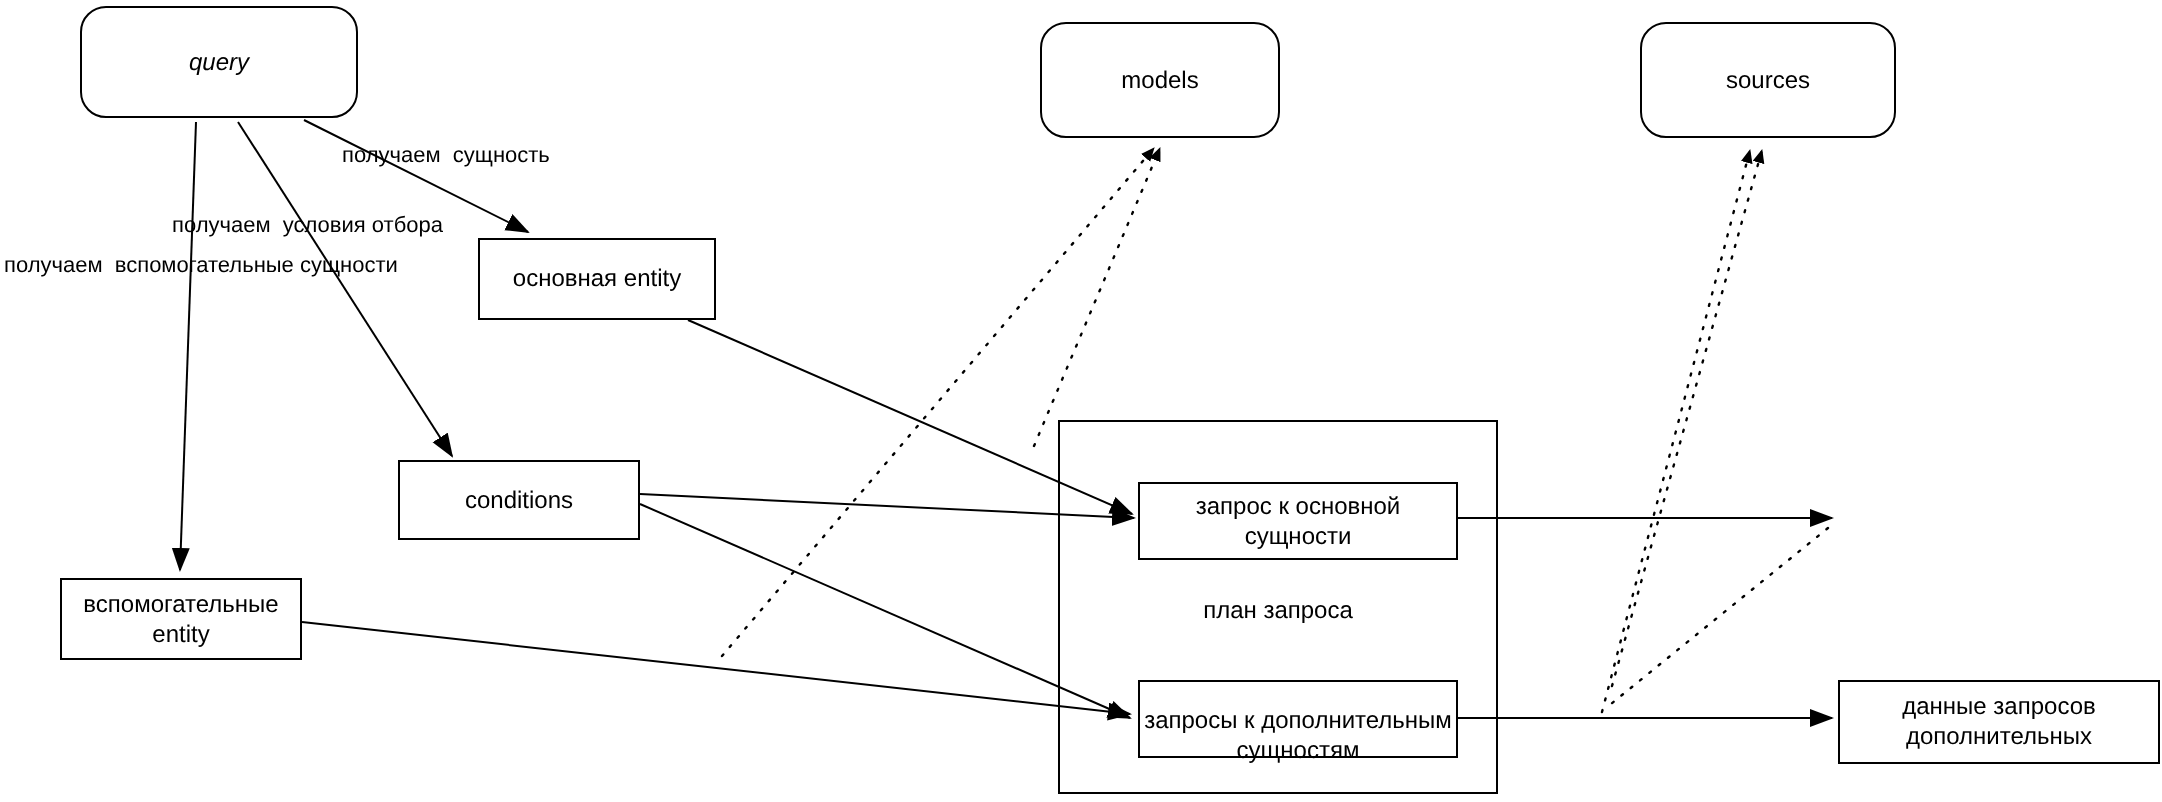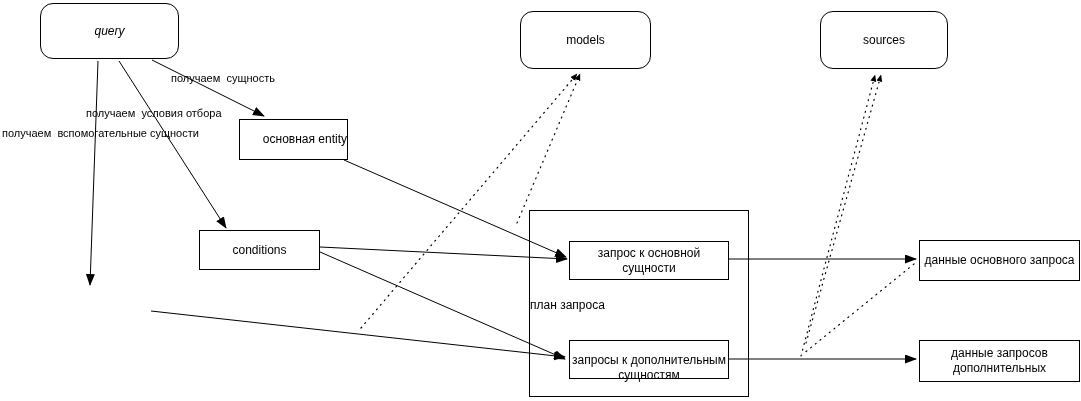"models" div.node { width: 131px -> 120px }
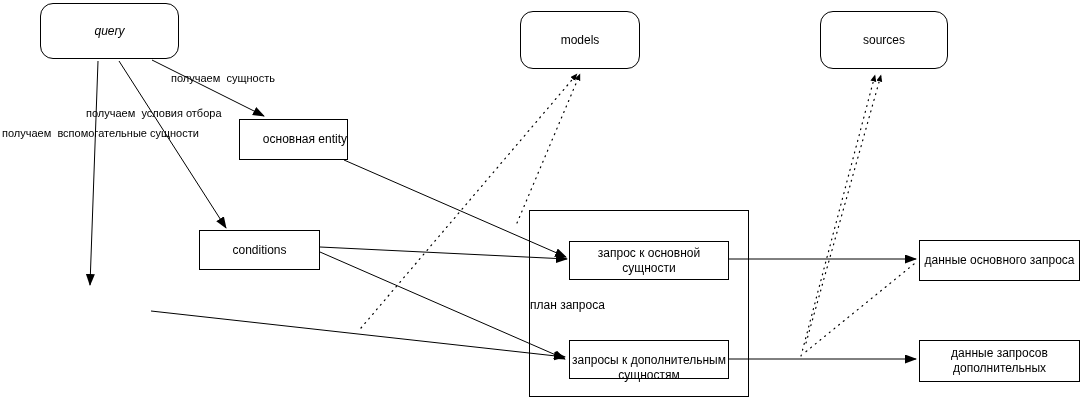"основная entity" div.node { justify-content: flex-end -> none; width: 109px -> 119px }
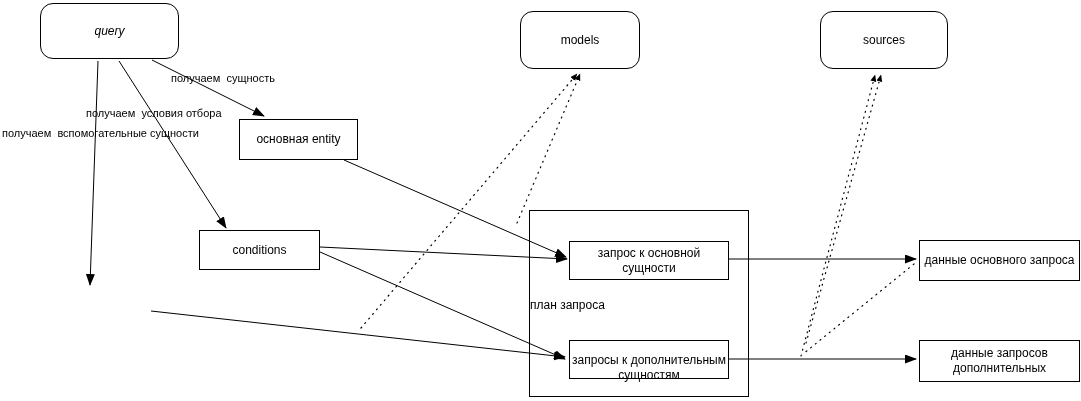"данные основного запроса" div.node { html: <div> <span>данные основного запроса</span> </div> -> none }
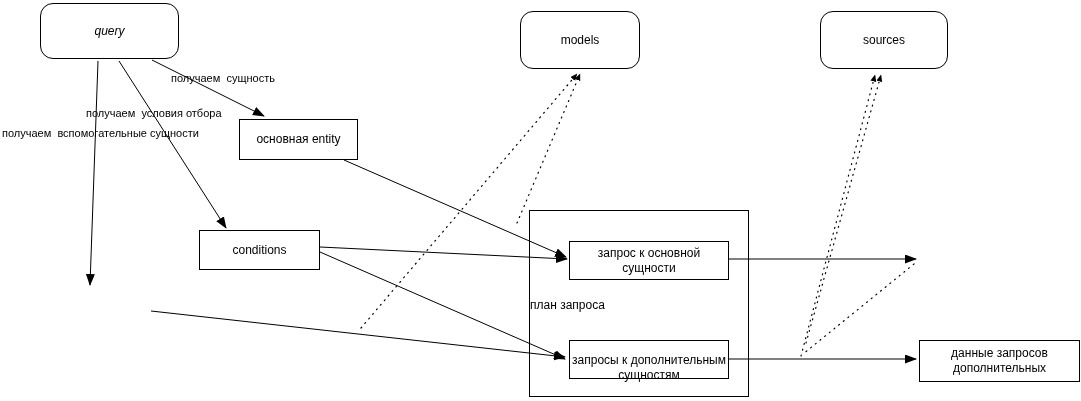"вспомогательные entity" div.node { html: none -> <div> <span>вспомогательные entity</span> </div> }
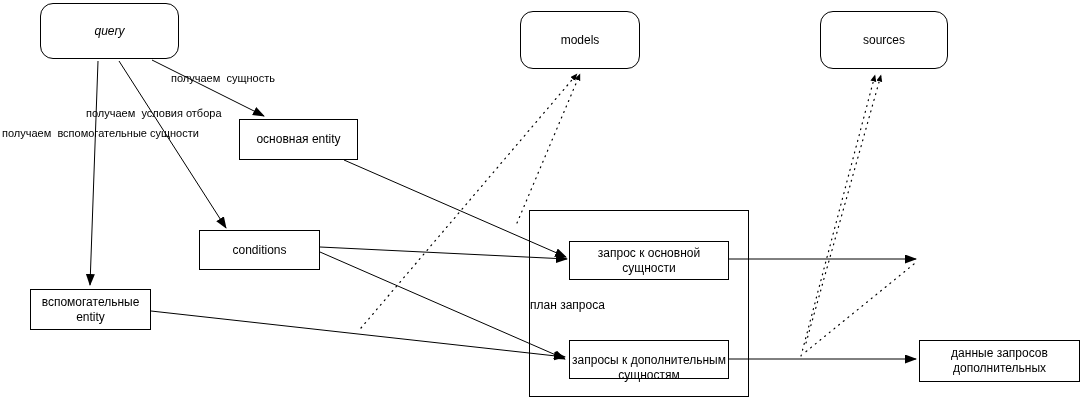"план запроса" .container-label { text-align: left -> center }
